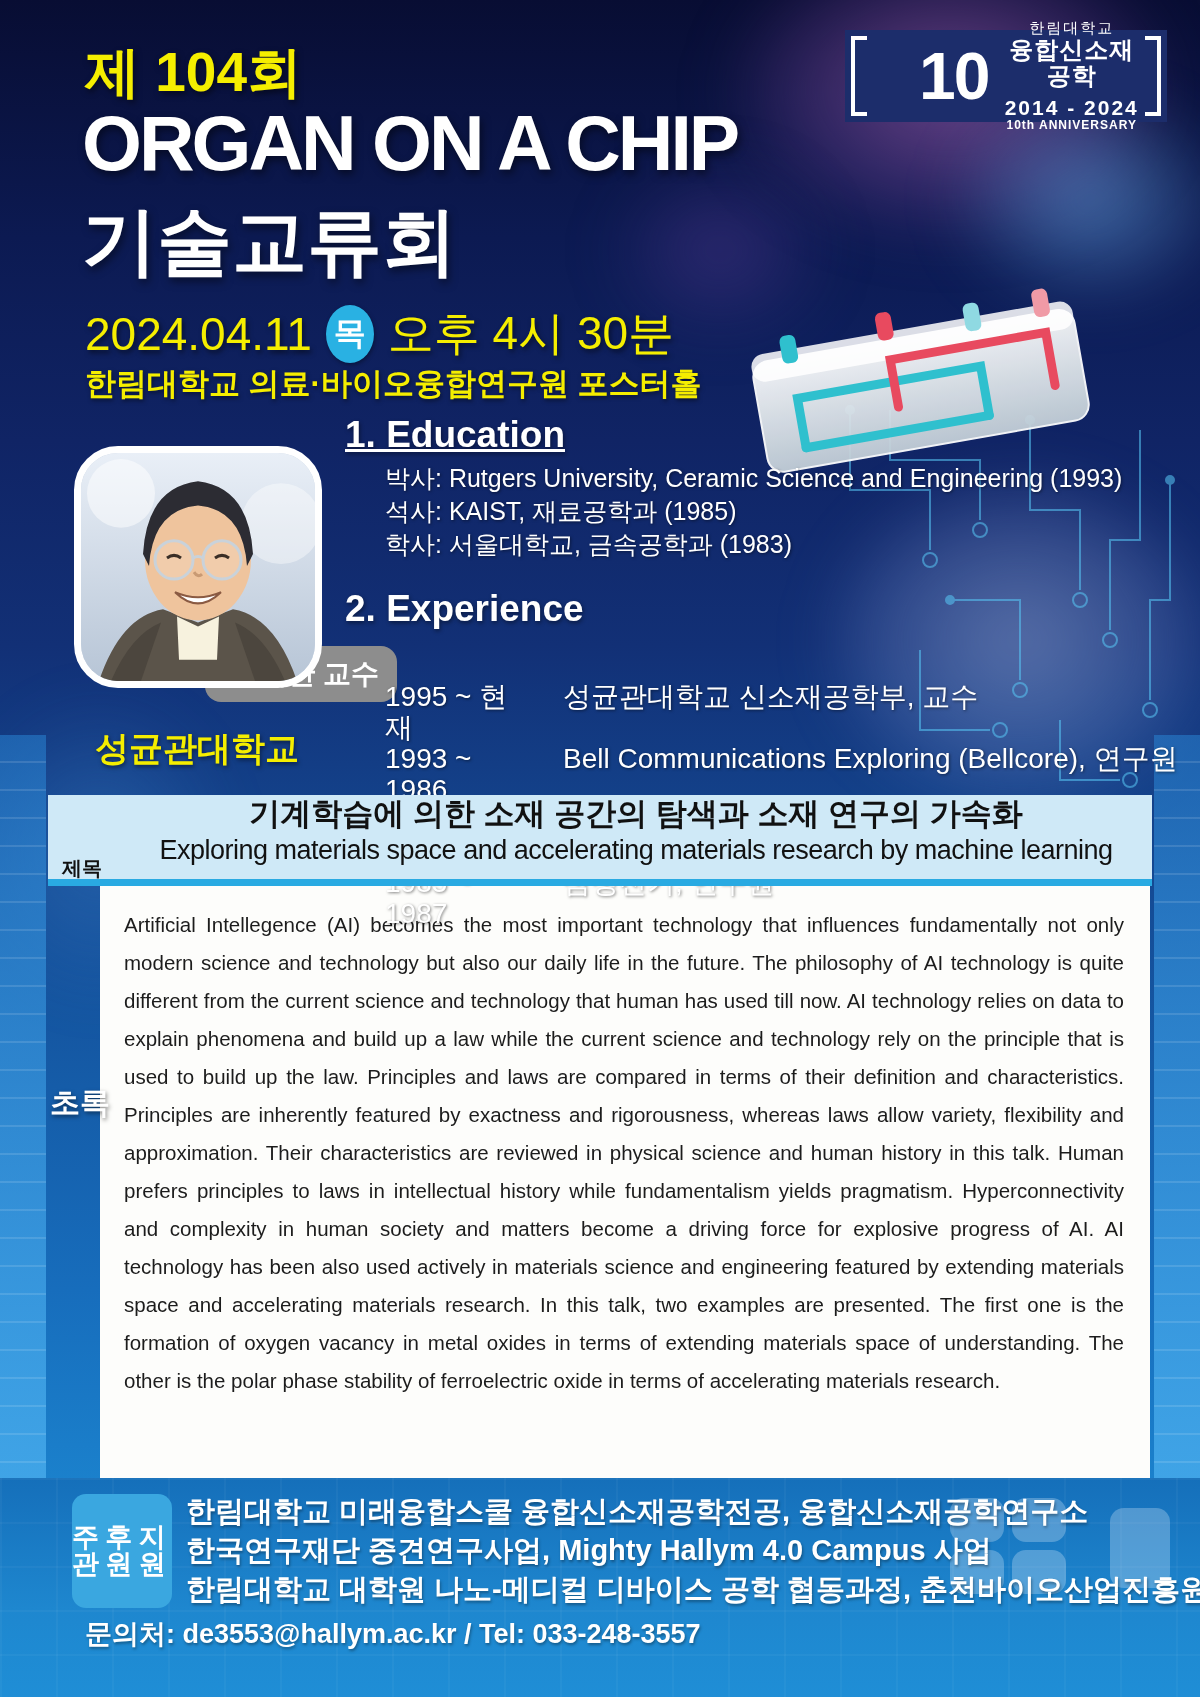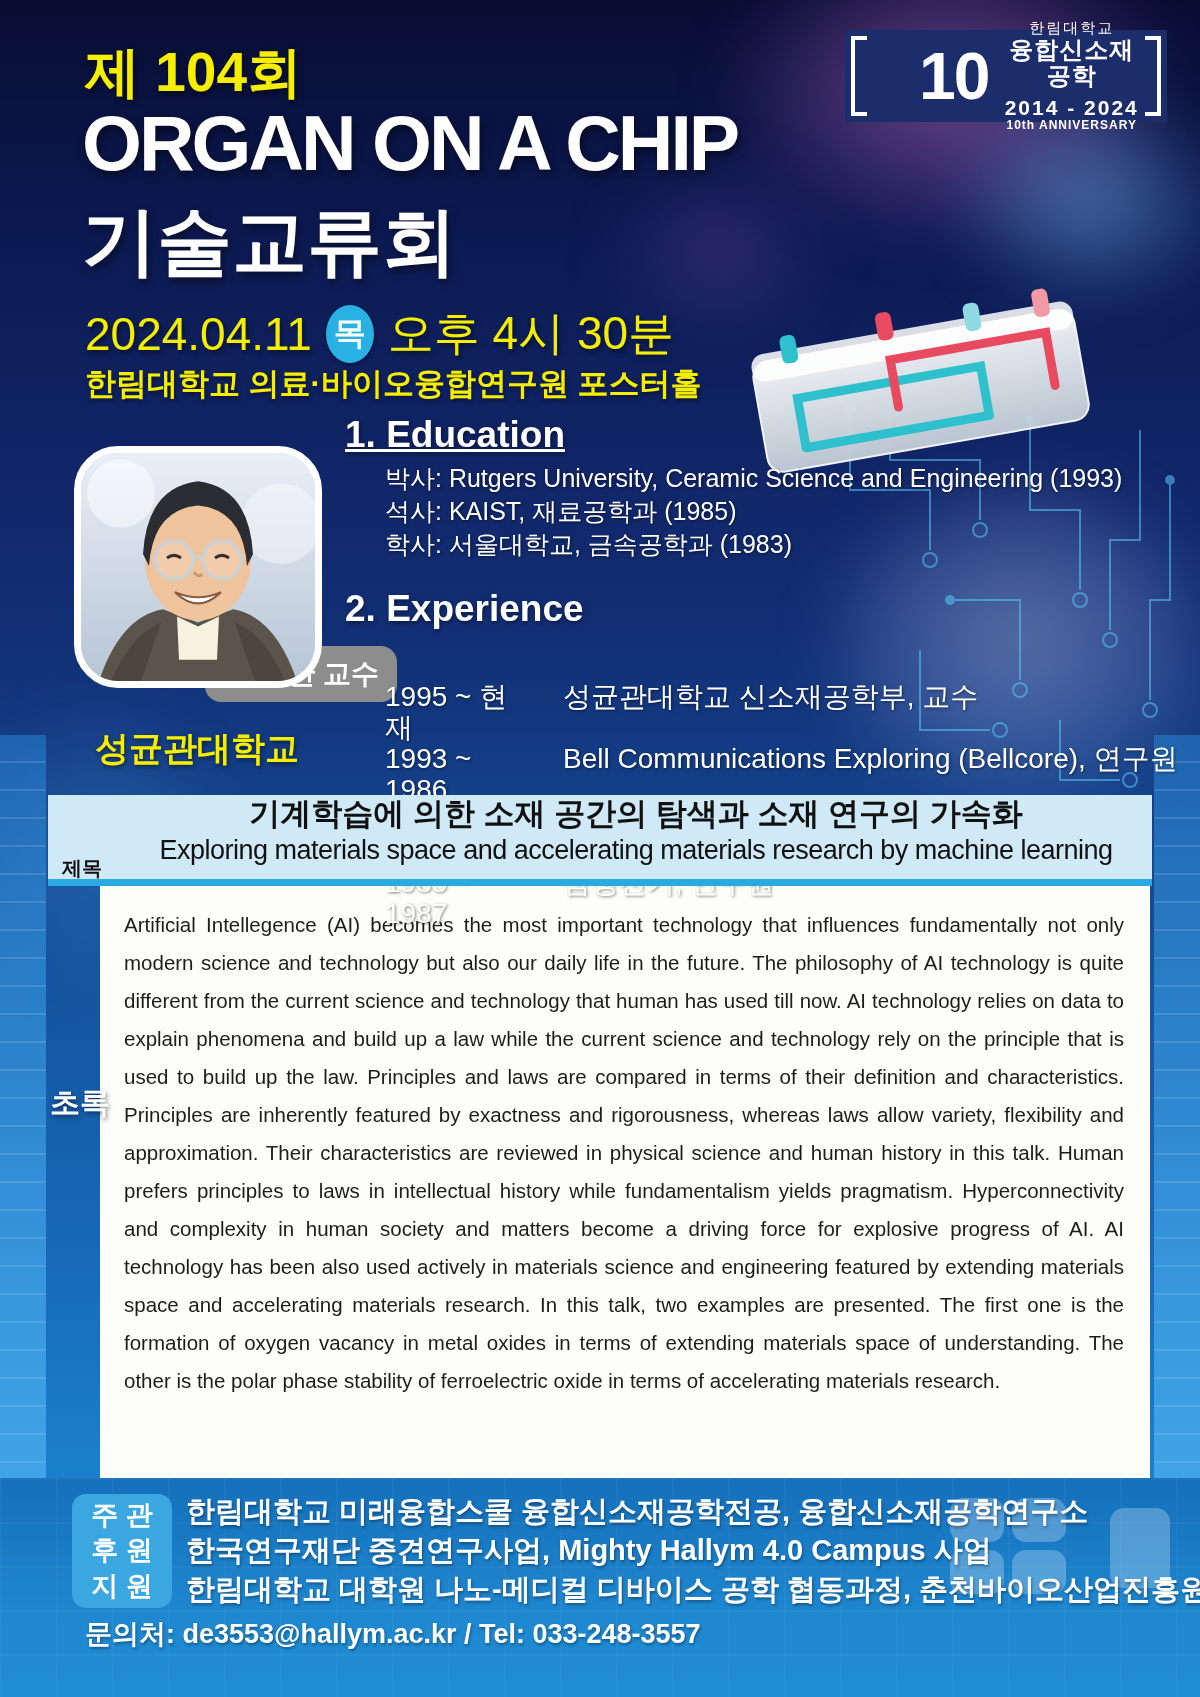"주 관" .fbadge { flex-direction: column -> row }
